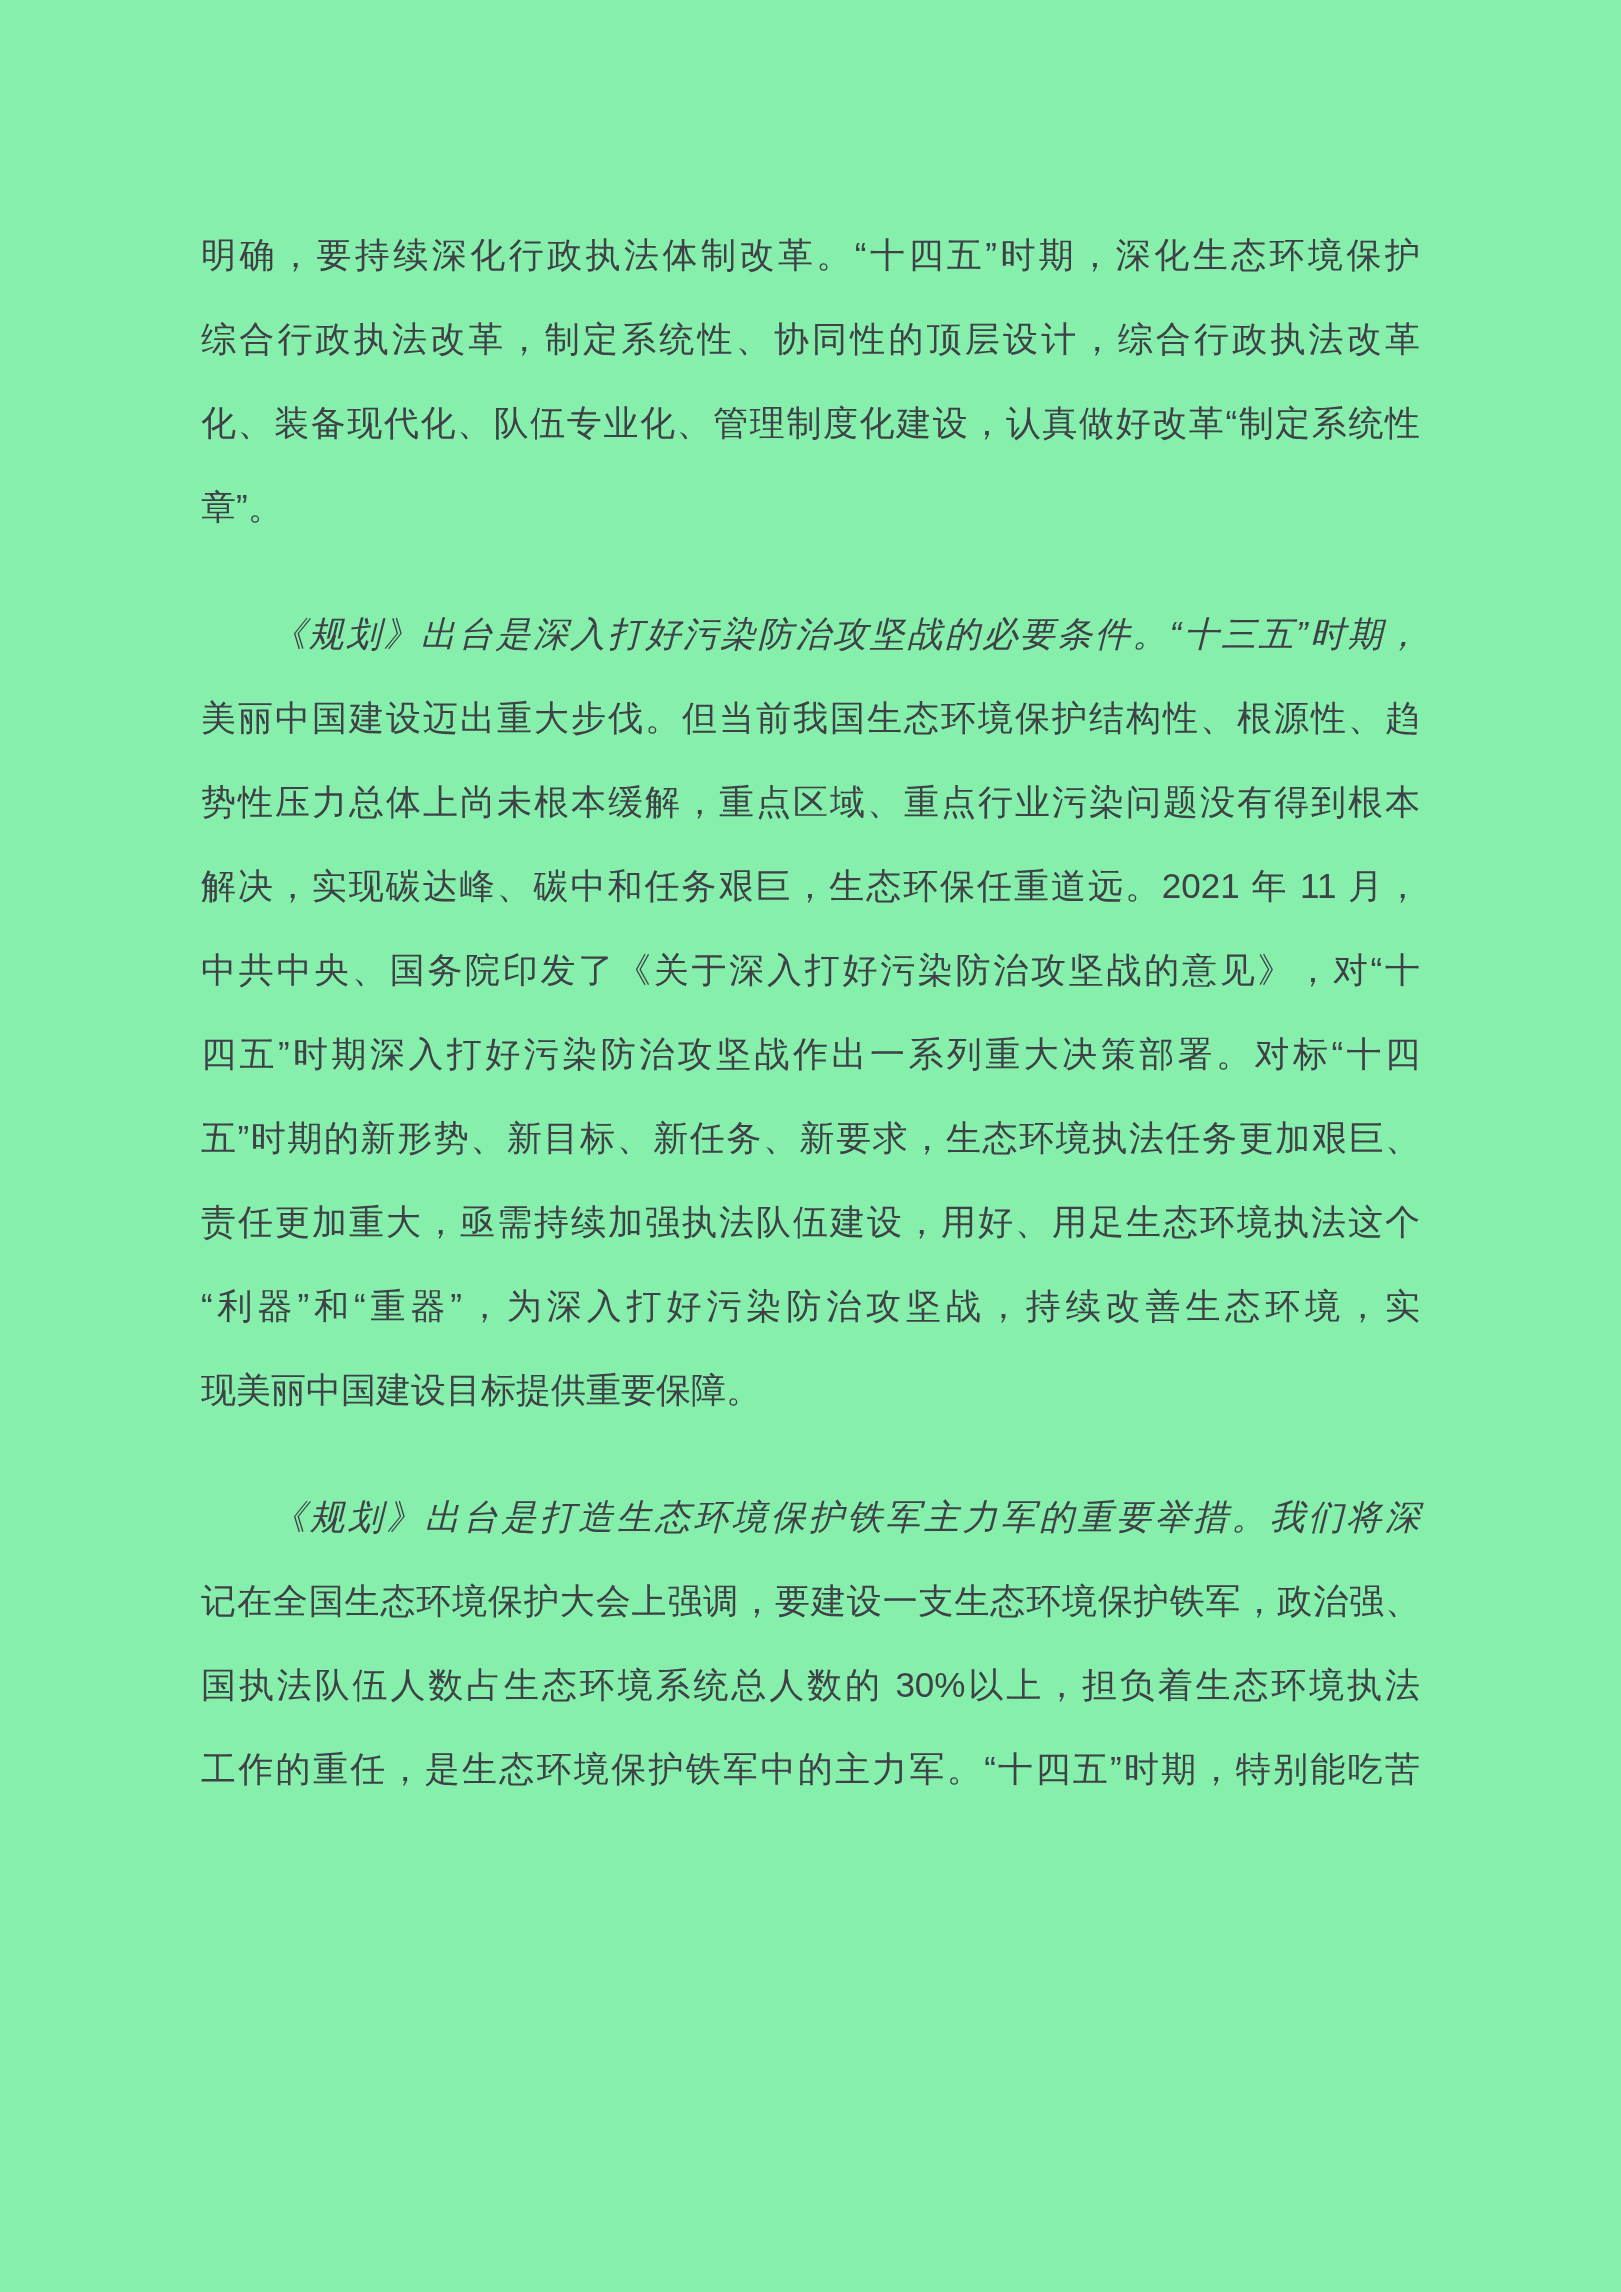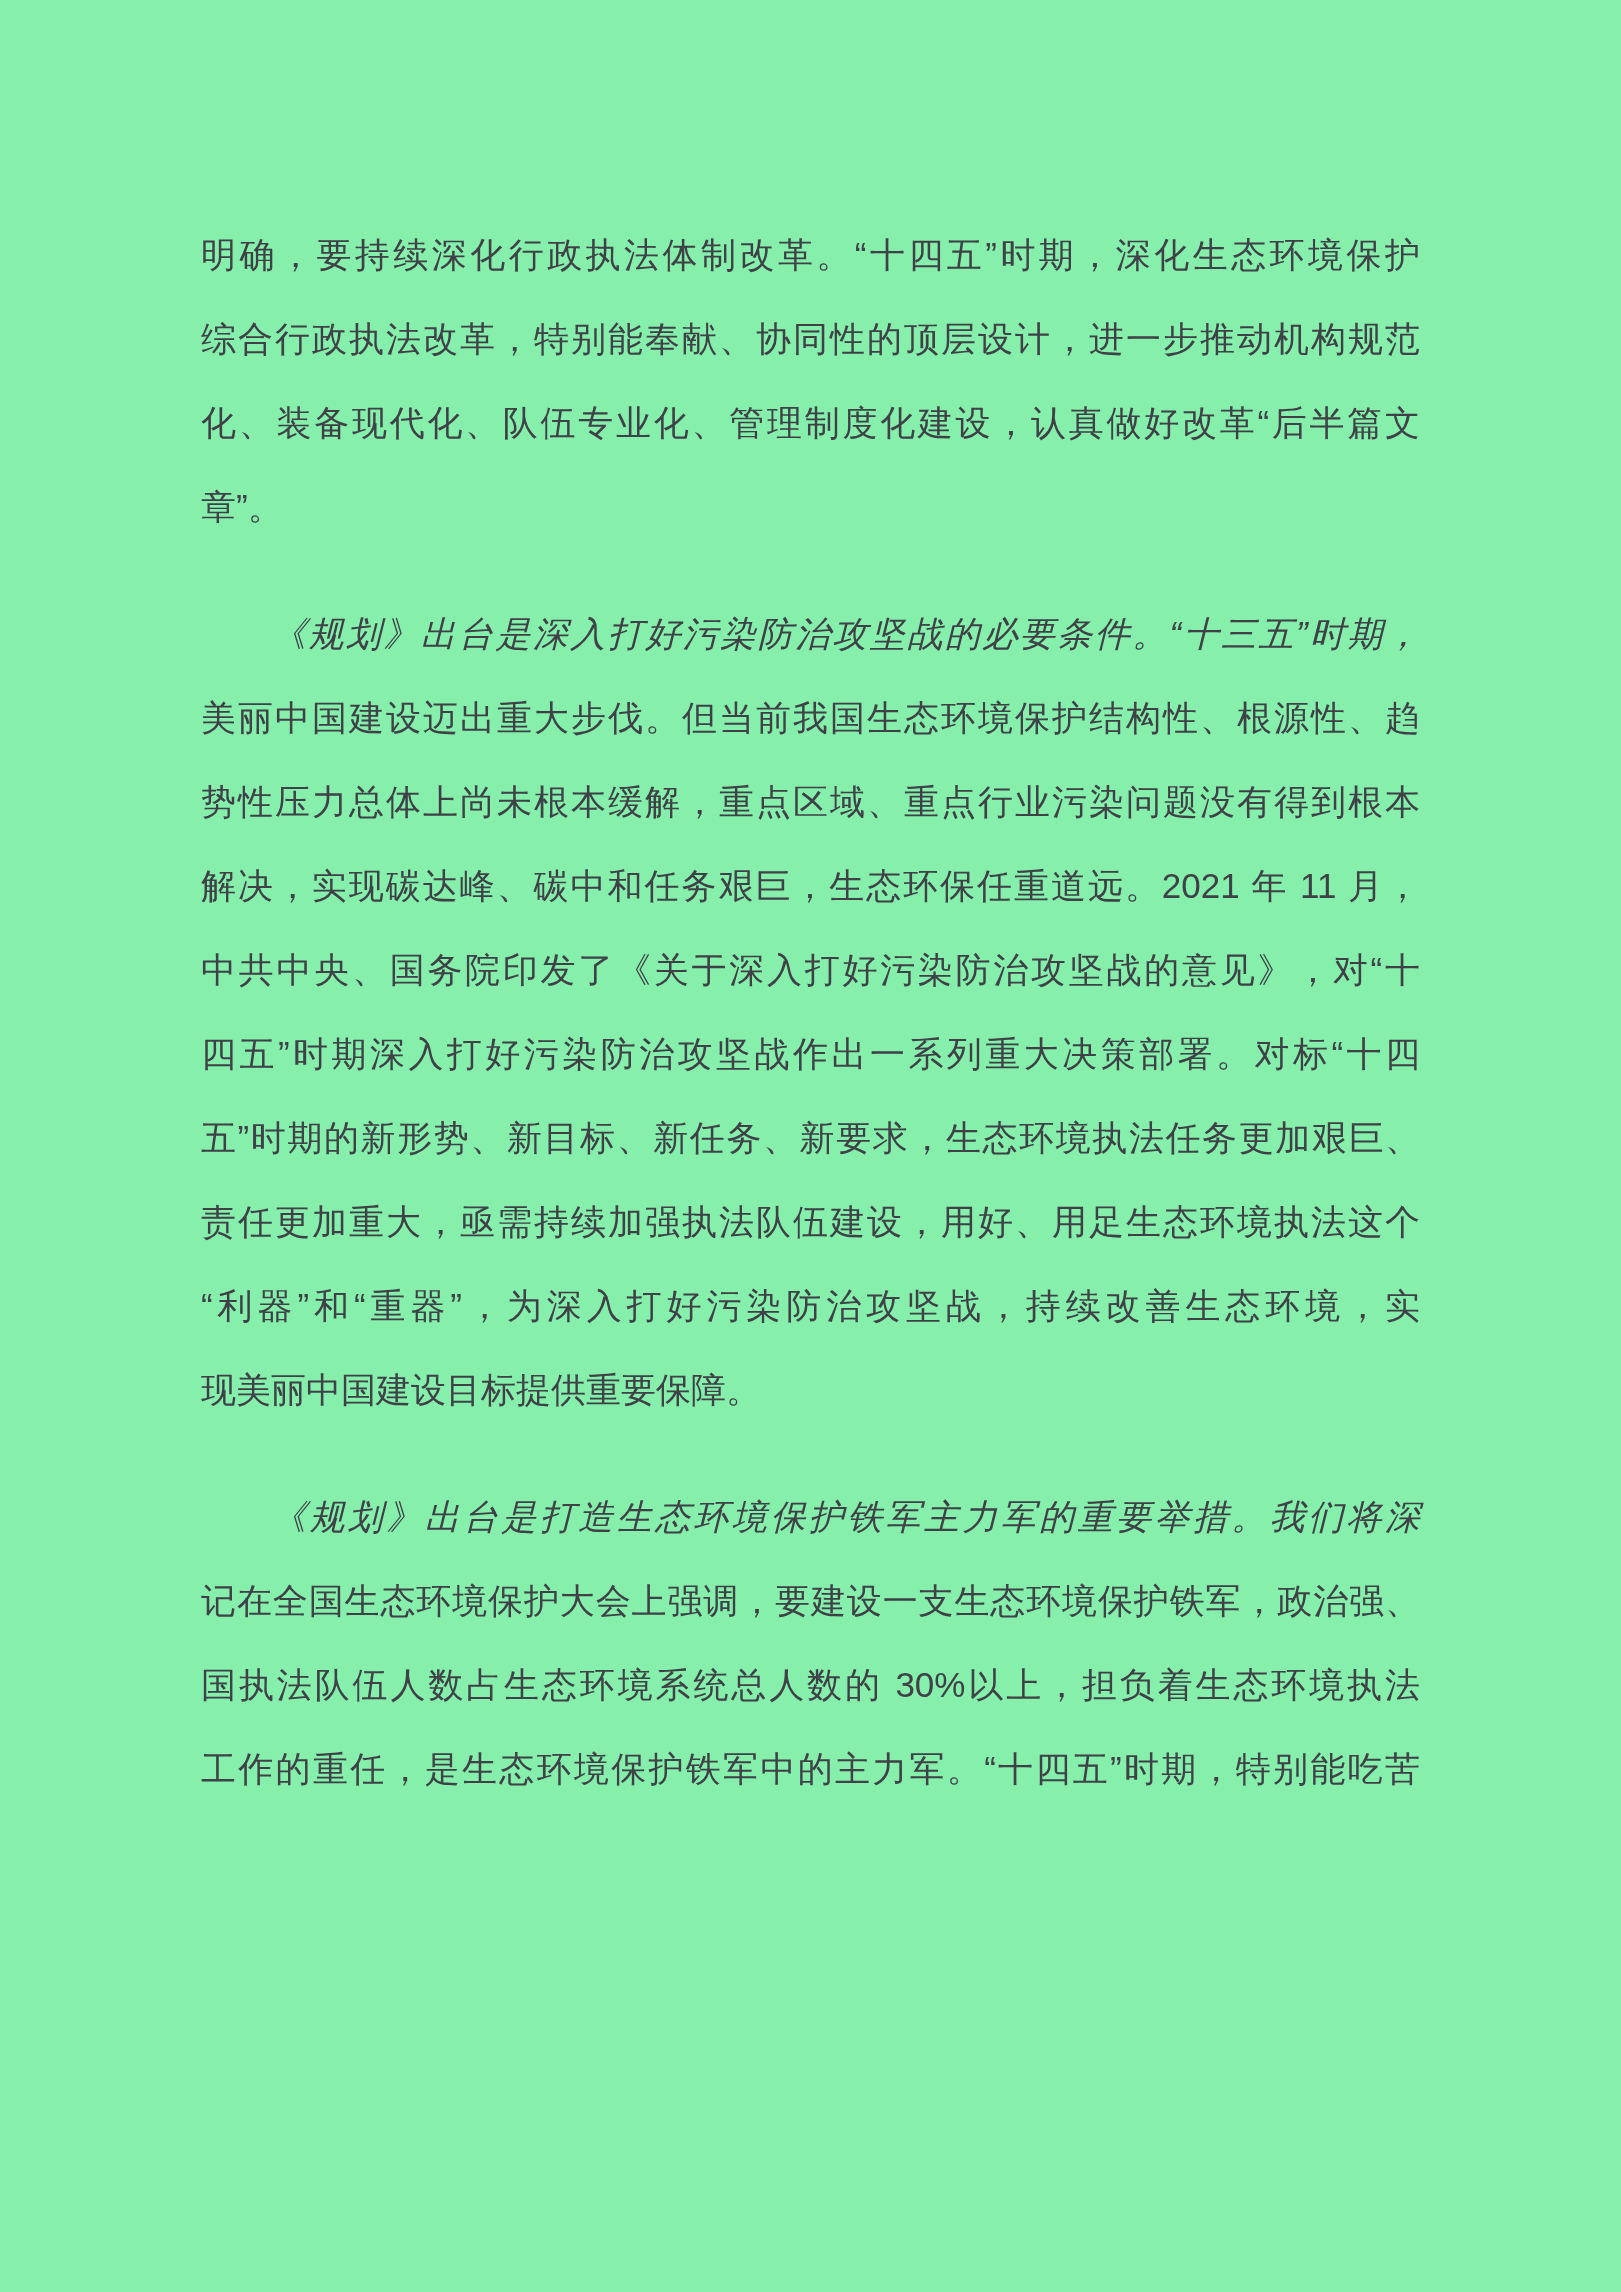"综合行政执法改革，特别能奉献、协同性的顶层设计，进一步推动机构规范" div.line { text: 特别能奉献、协同性的顶层设计，进一步推动机构规范 -> 制定系统性、协同性的顶层设计，综合行政执法改革 }
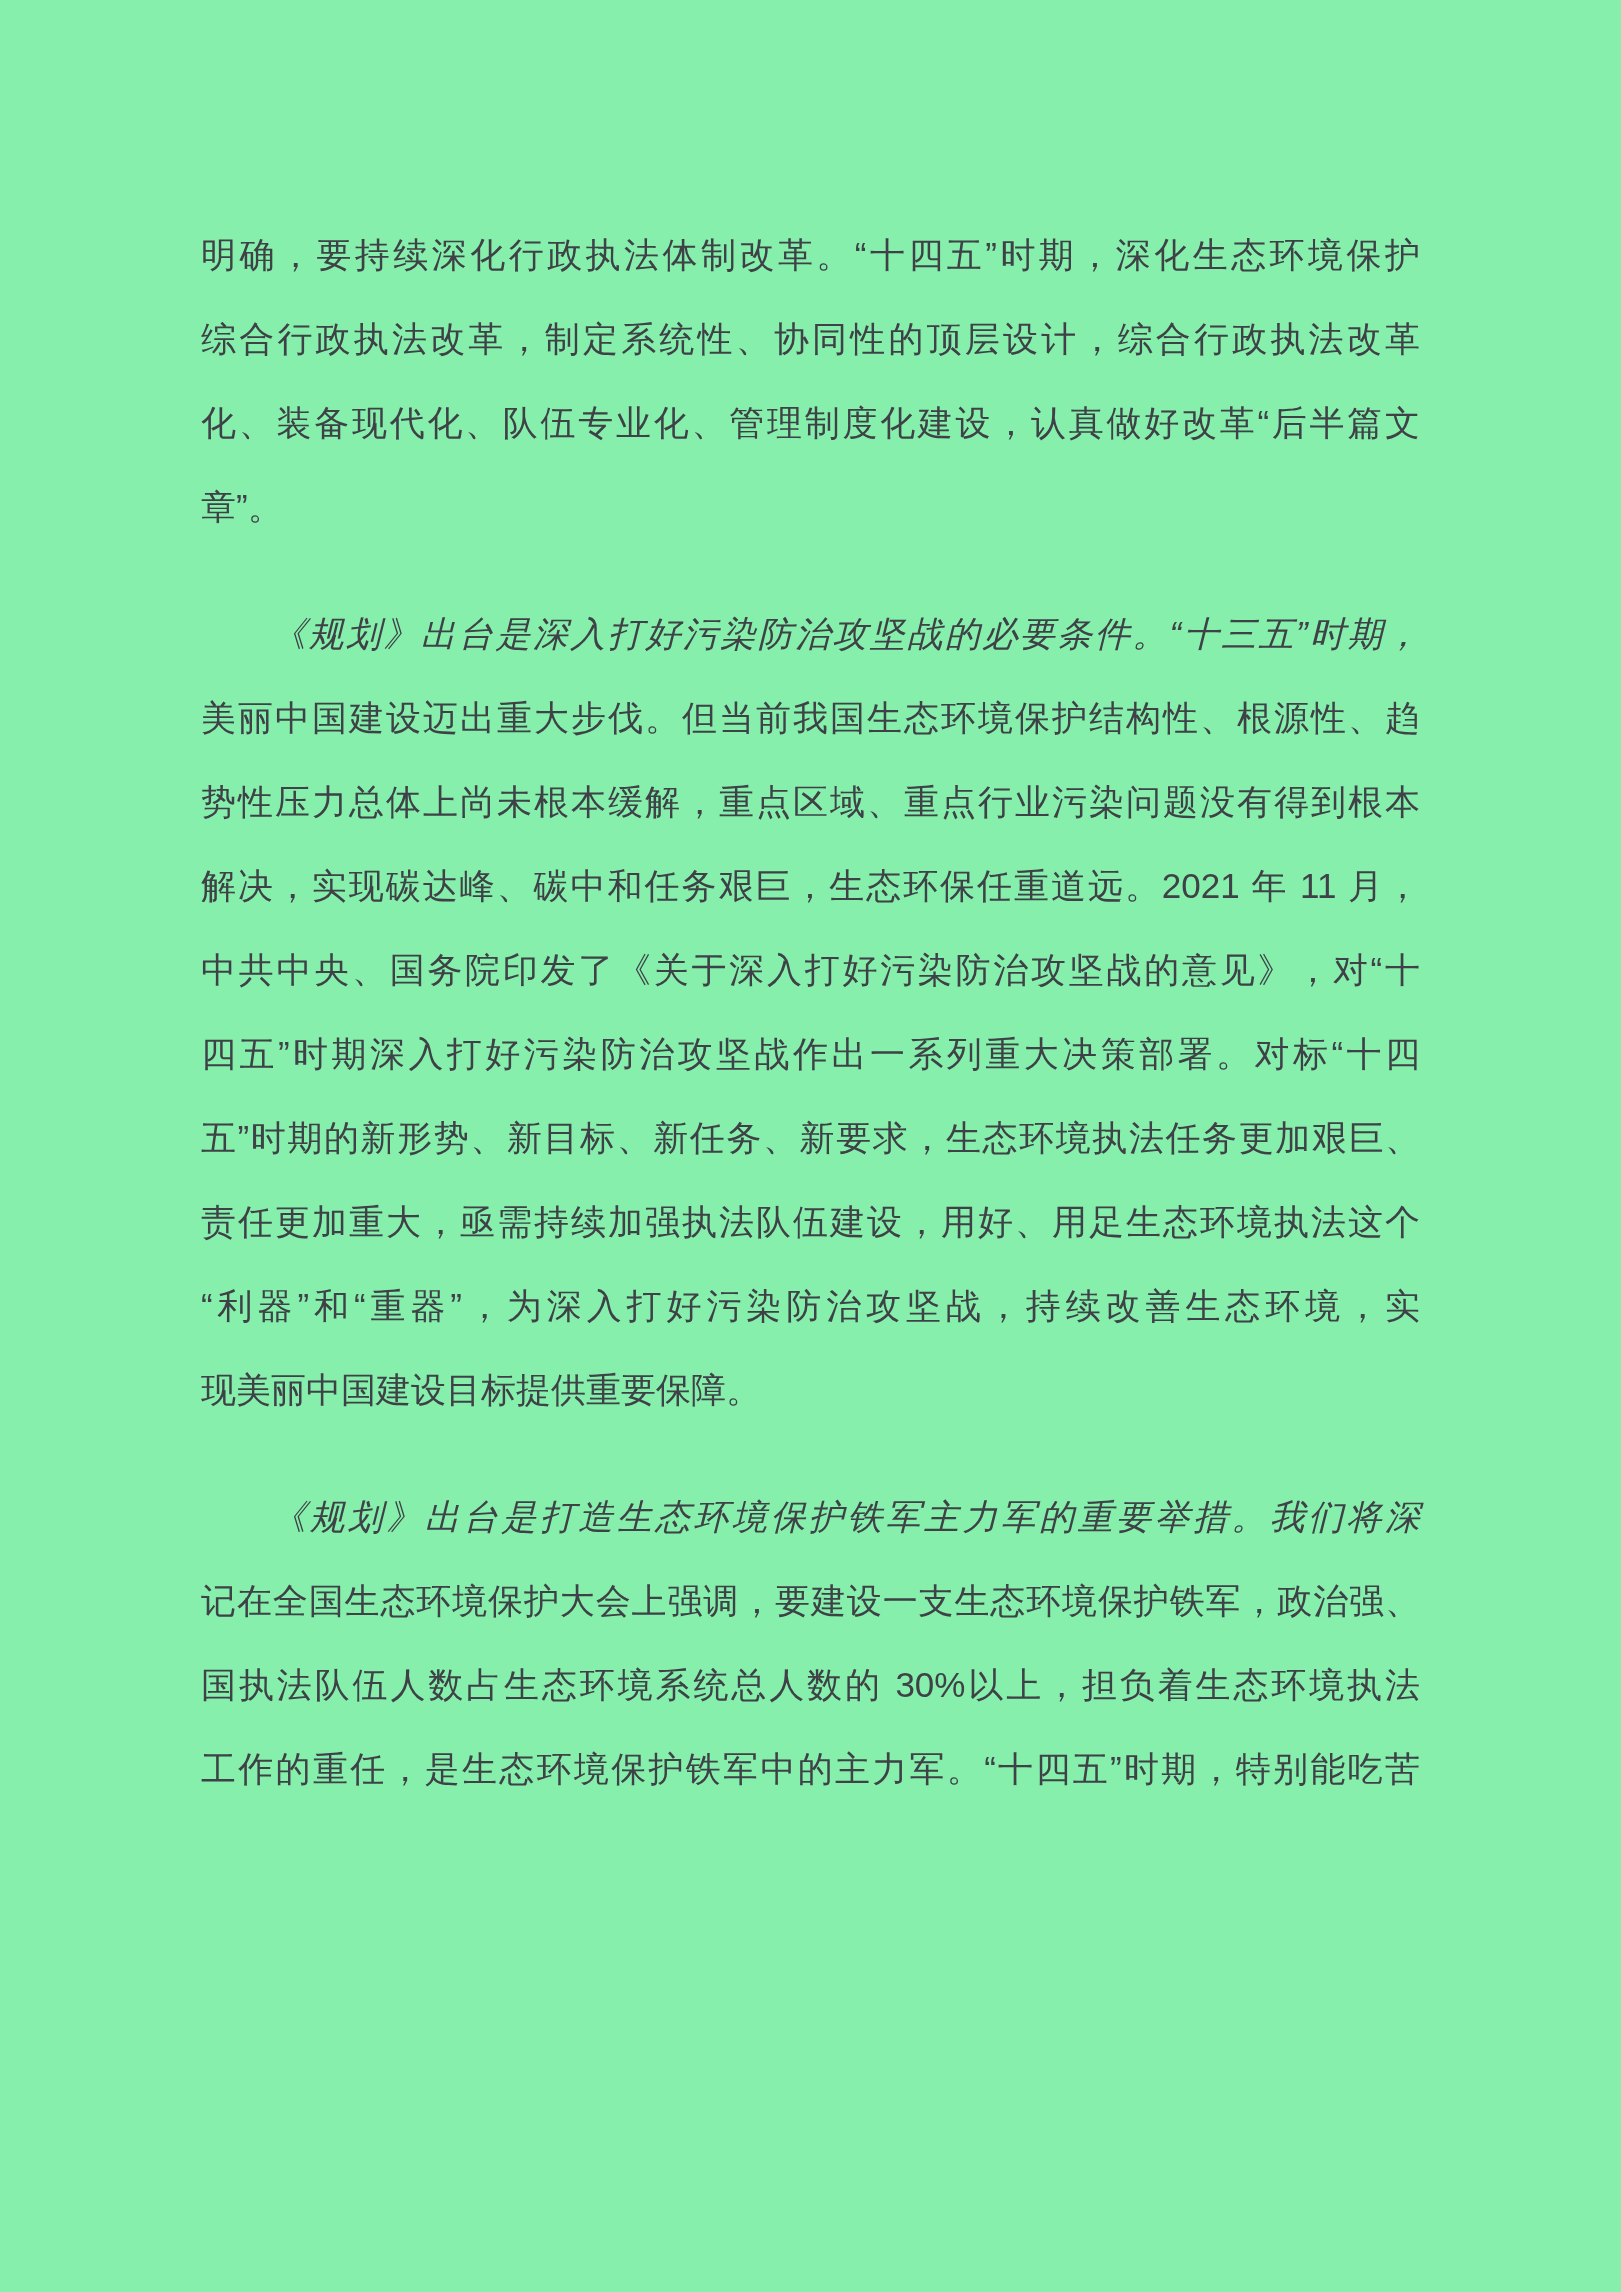"化、装备现代化、队伍专业化、管理制度化建设，认真做好改革“后半篇文" div.line { text: 后半篇文 -> 制定系统性 }
